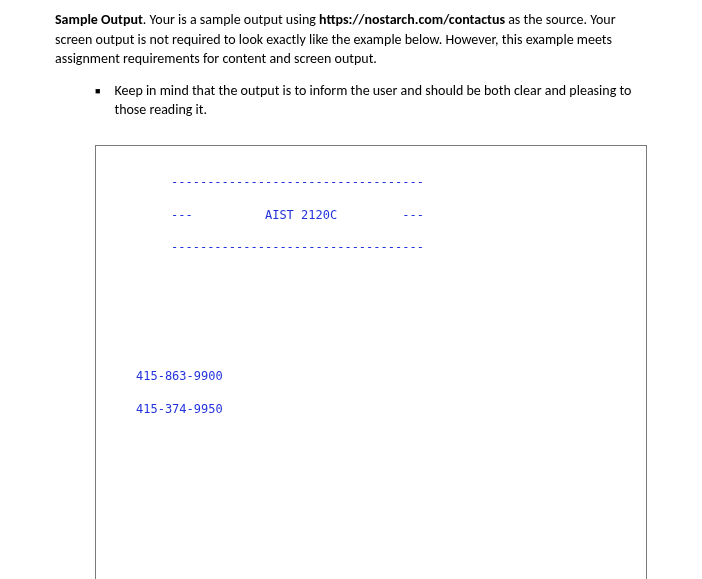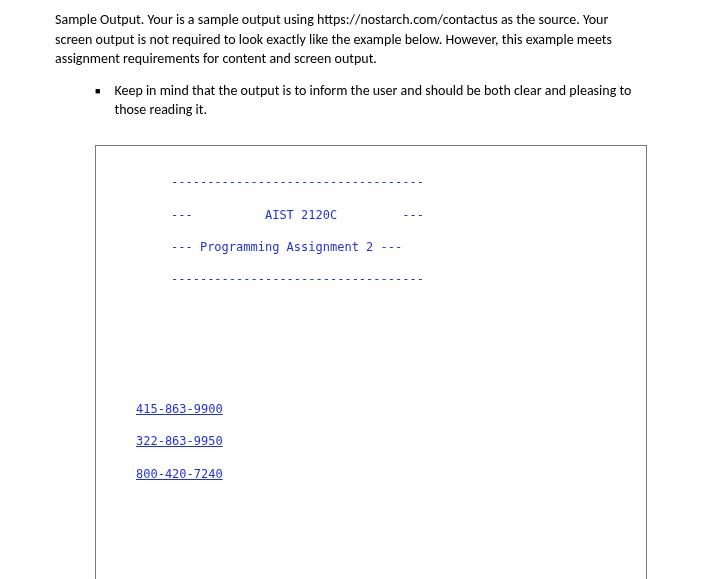"Sample Output" .bold { font-weight: normal -> bold }
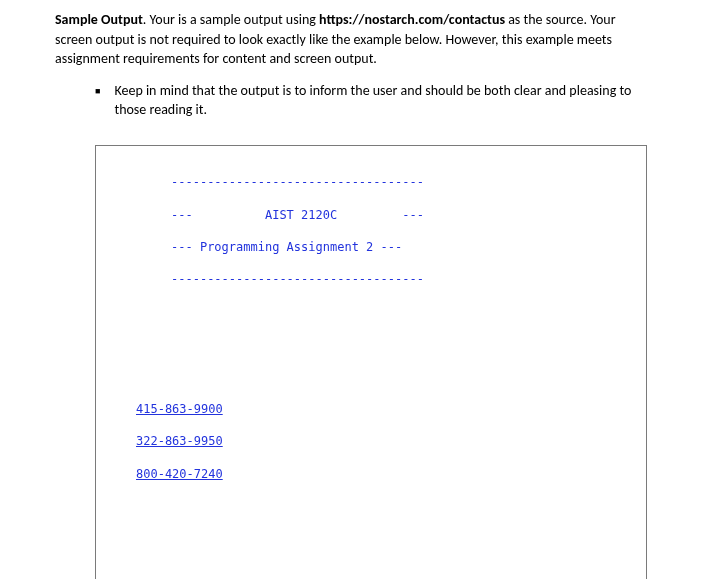"--- Programming Assignment 2 ---" div.blue { html: <div> --- Programming Assignment 2 ---</div> -> none }
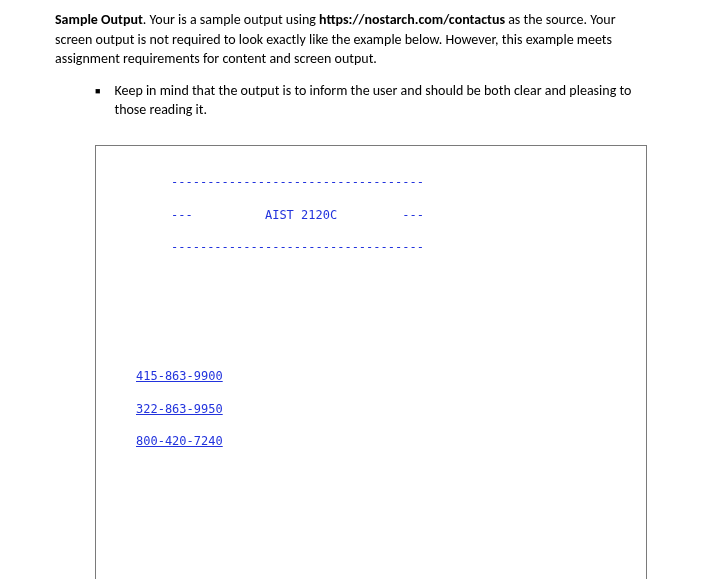"415-863-9900" .indent1 { text-decoration: underline -> none }
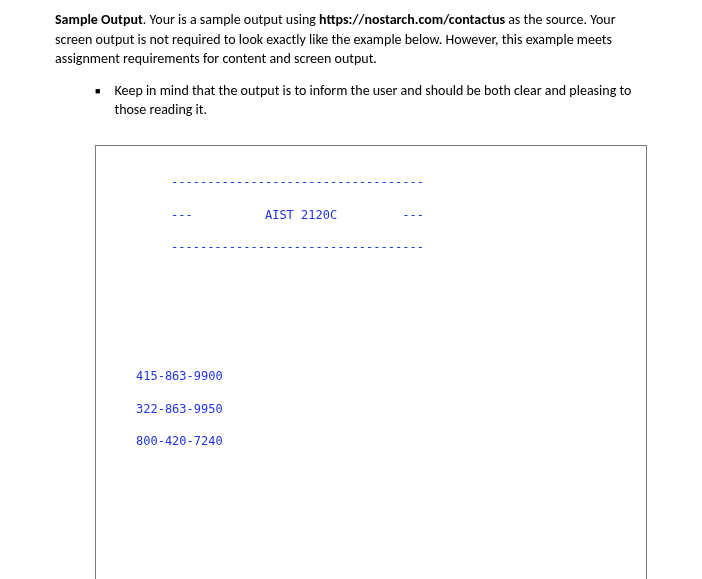"322-863-9950" div.blue { text: 322-863-9950 -> 415-374-9950 }
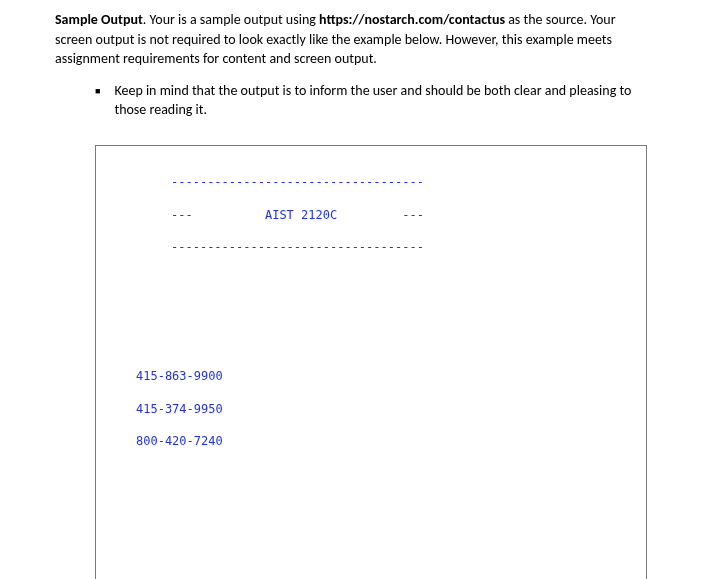"800-420-7240" div.blue { html: <div>800-420-7240</div> -> none }
